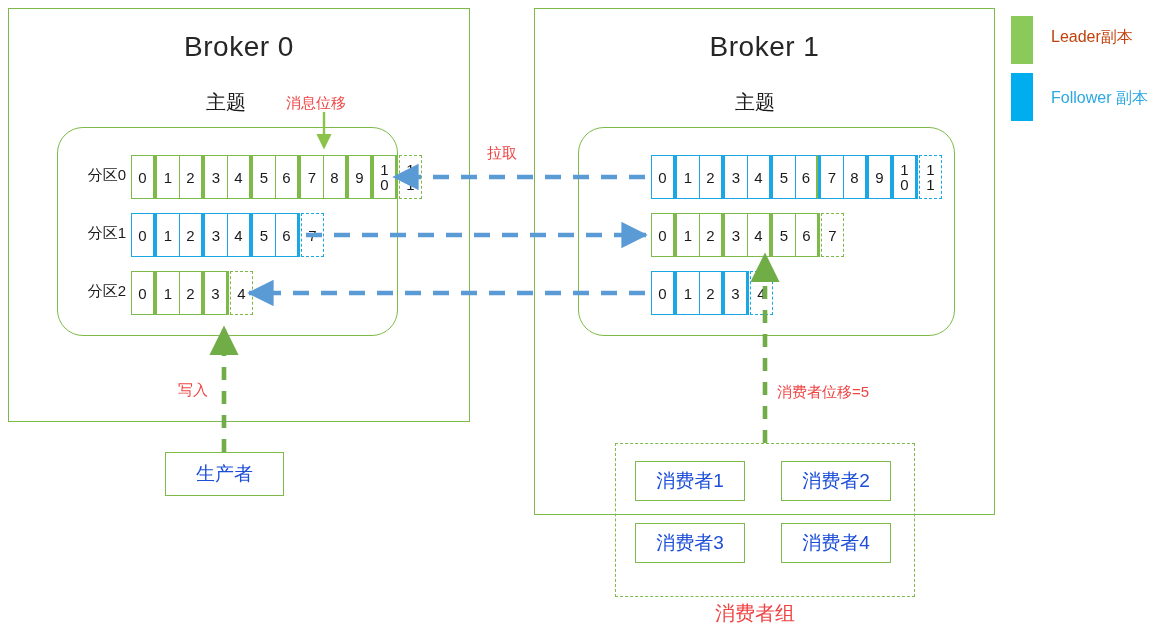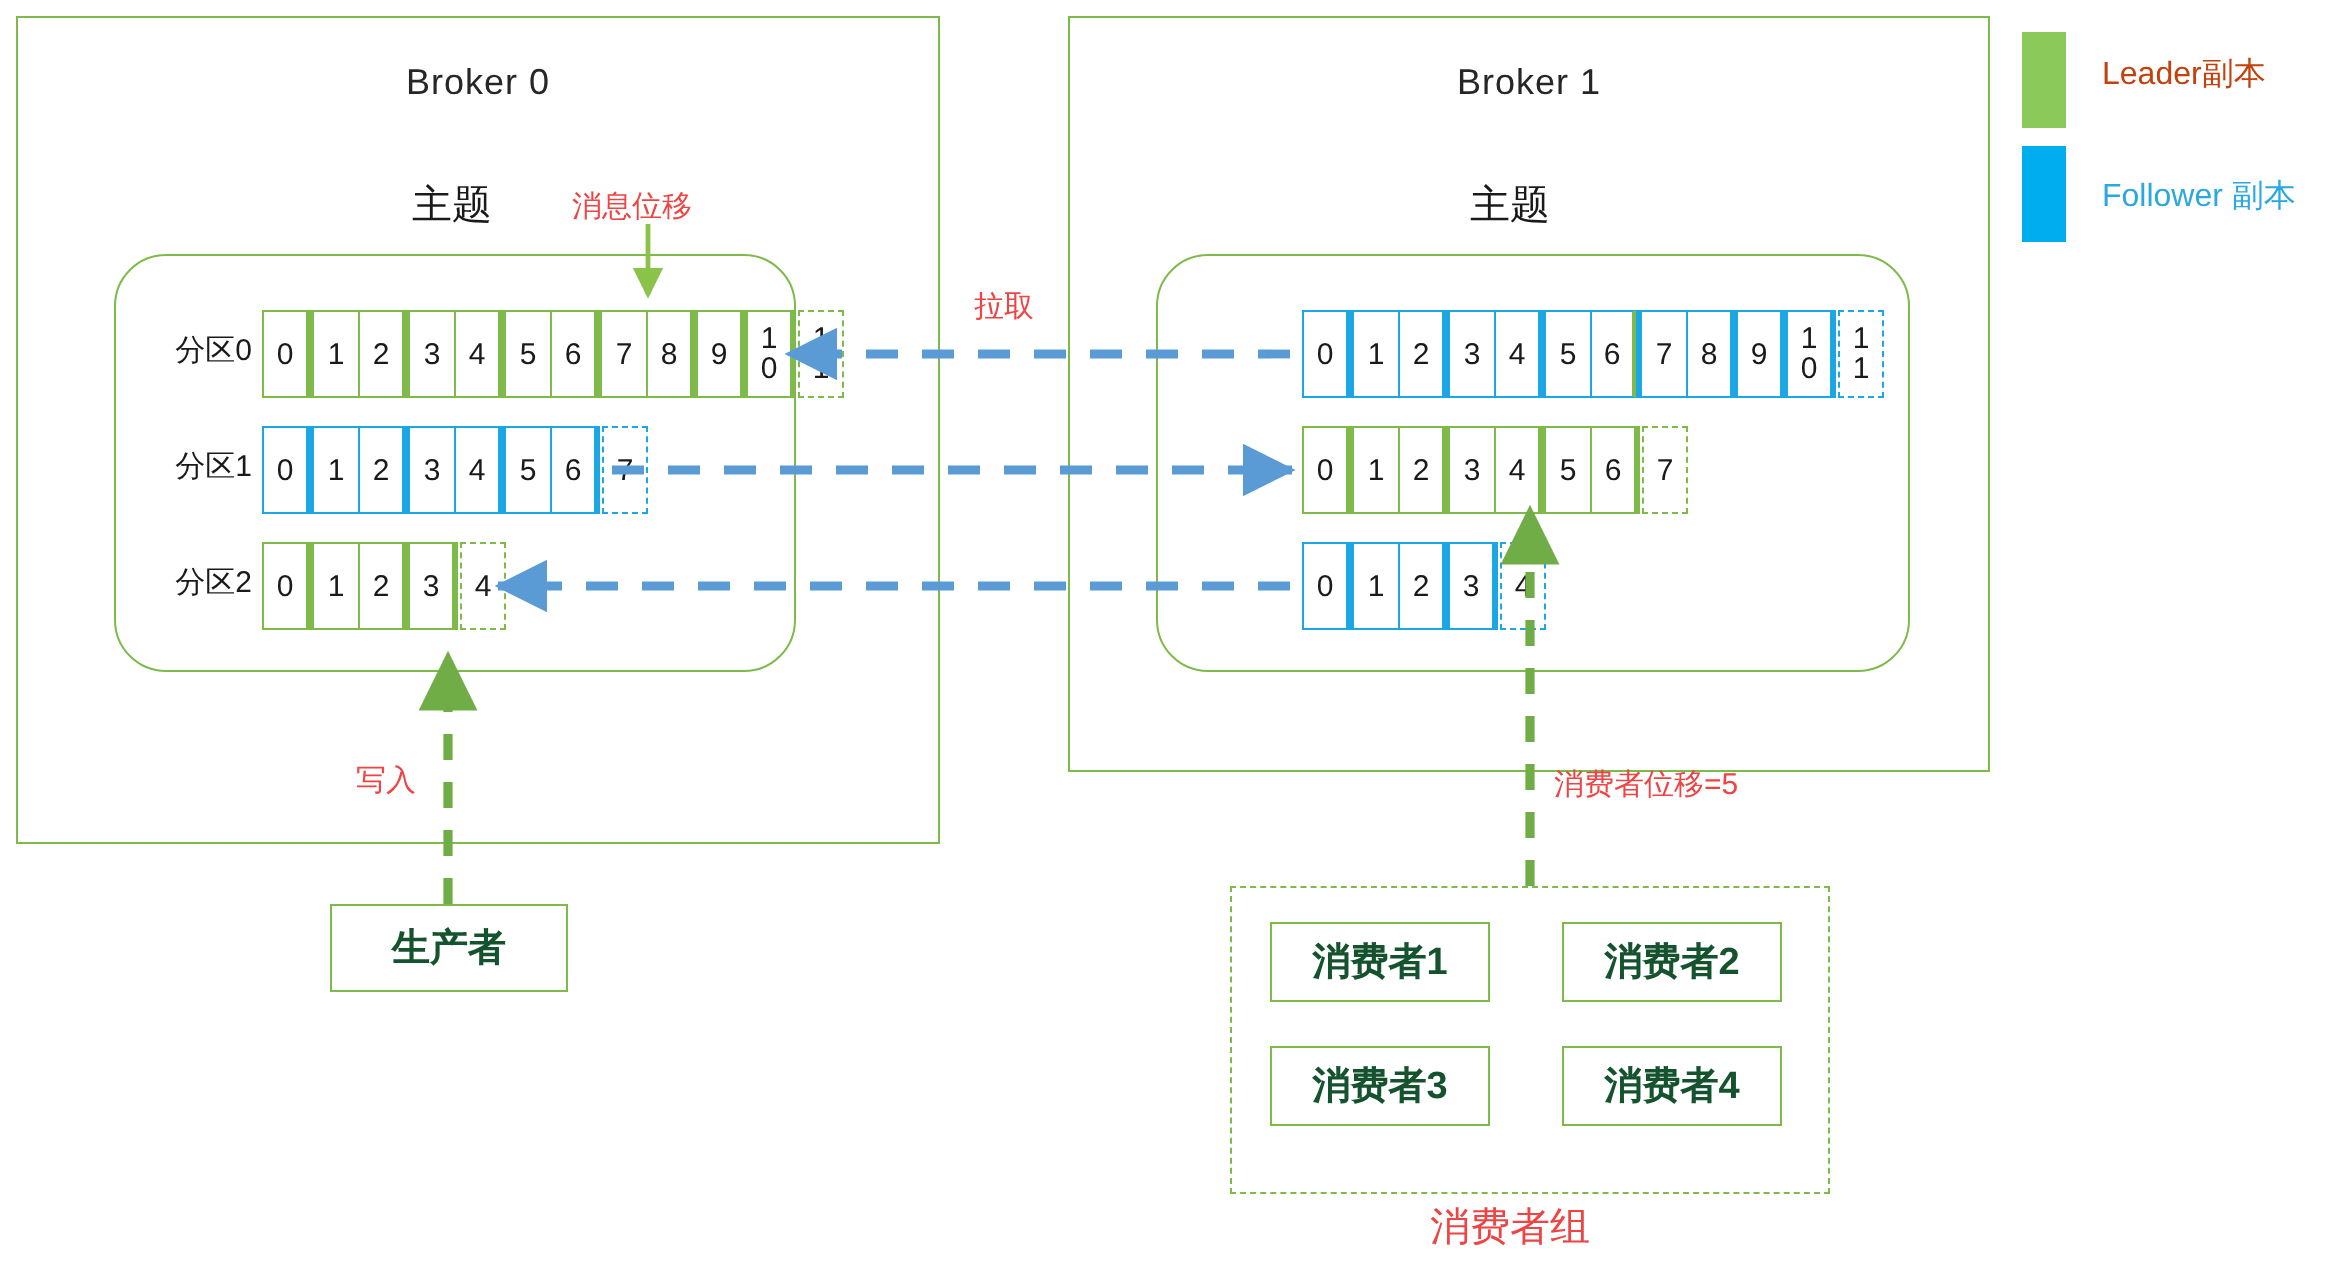"Broker 0" .broker-title { font-size: 18px -> 28px }
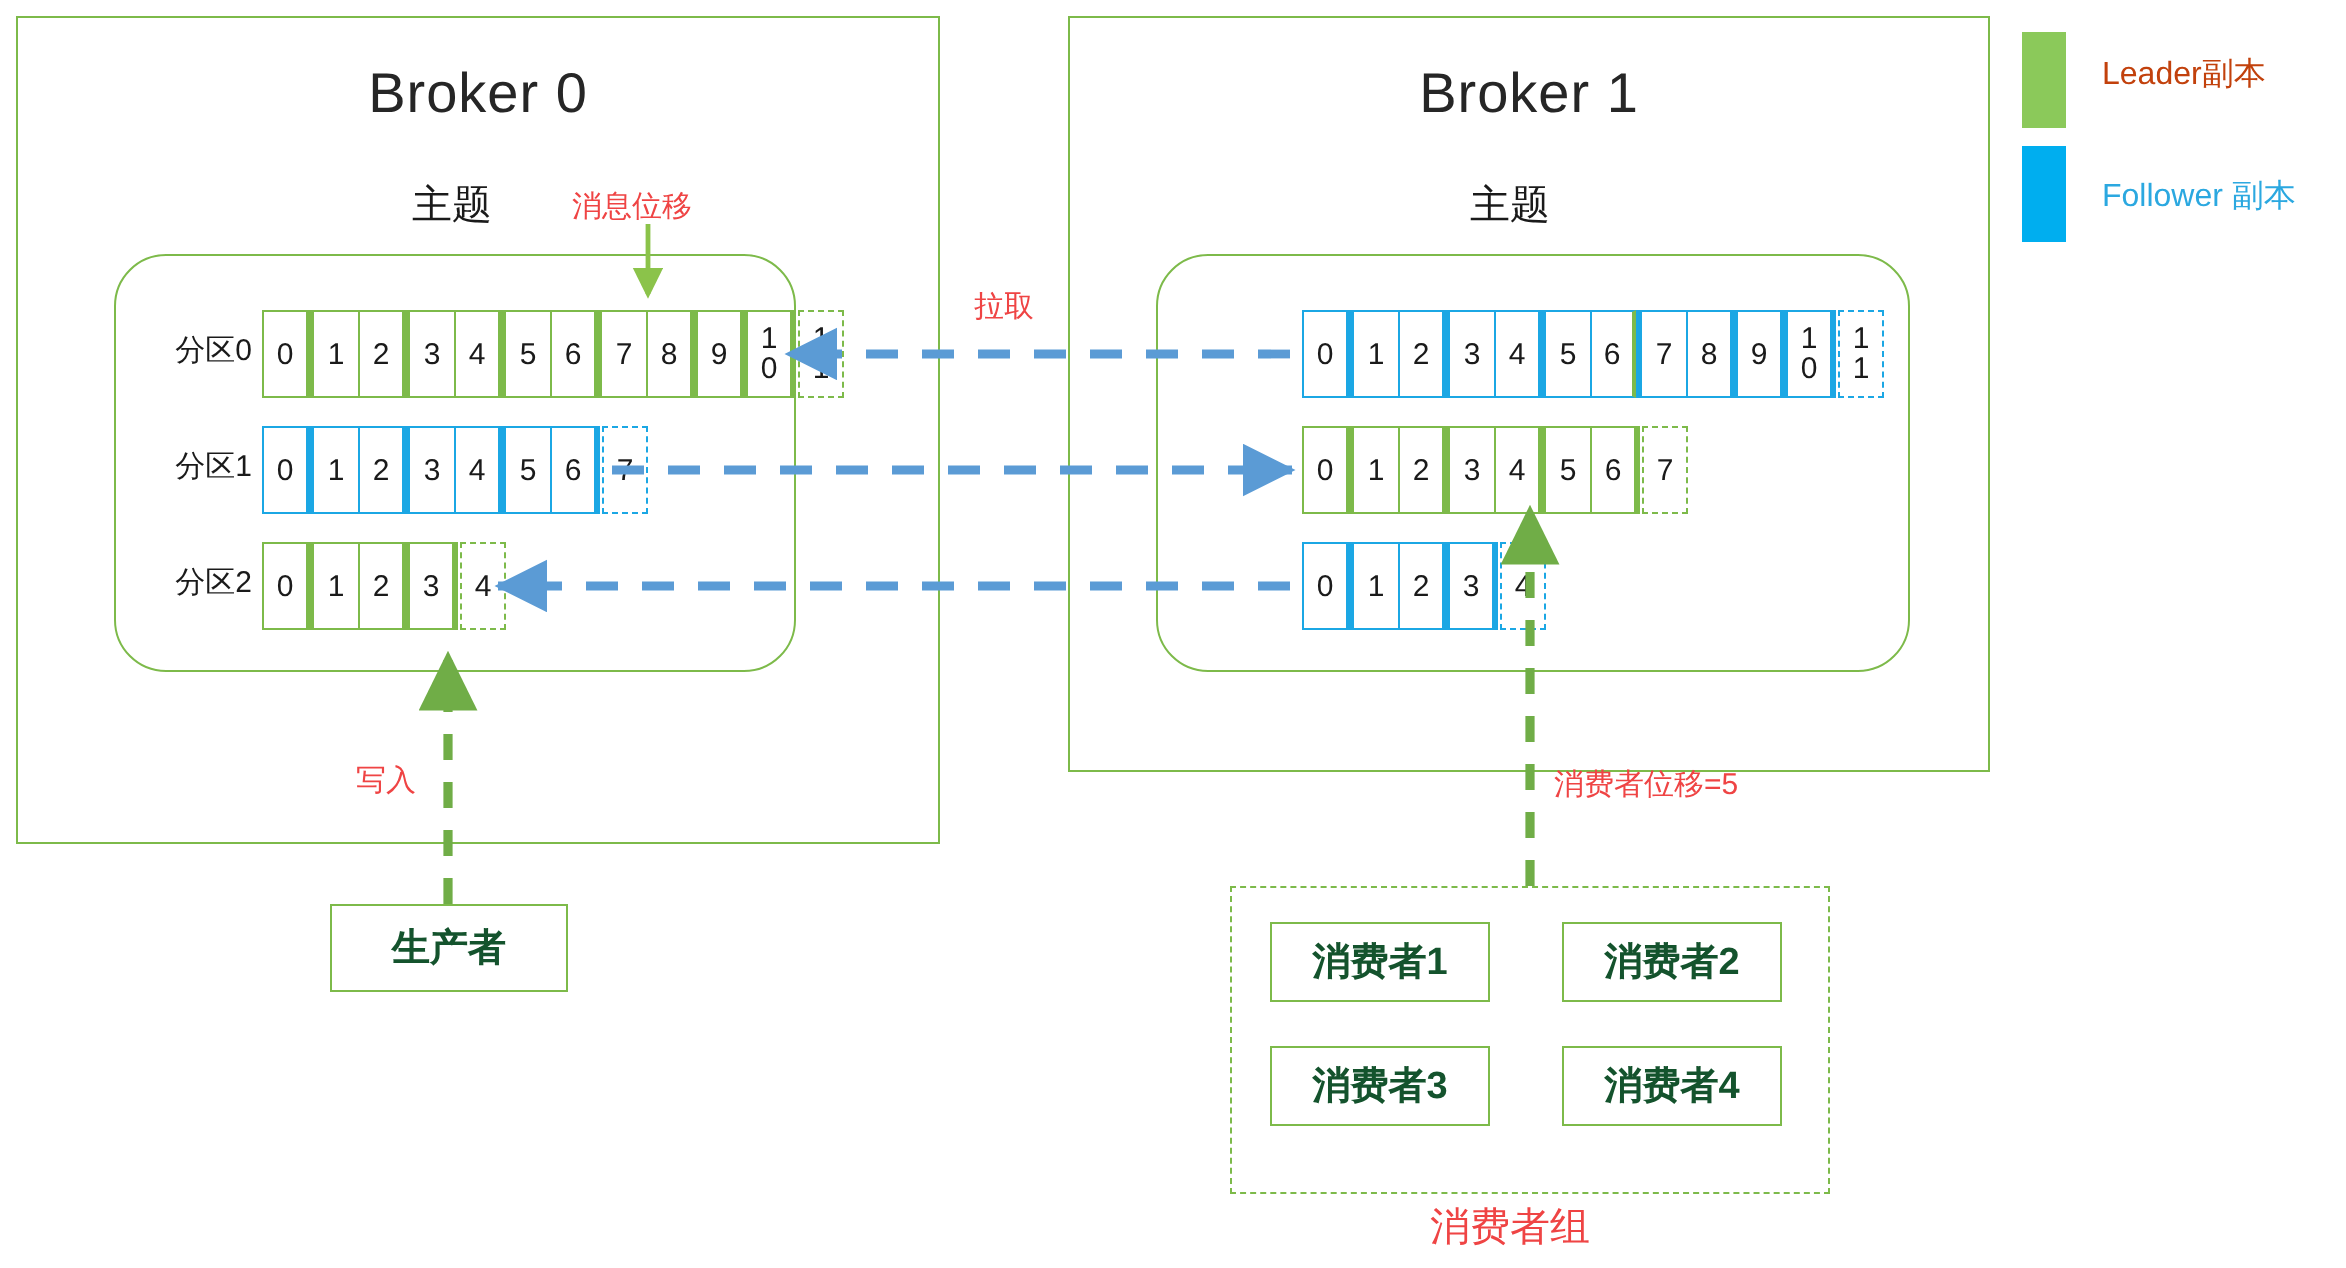"Broker 1" div.abs { height: 378px -> 507px }
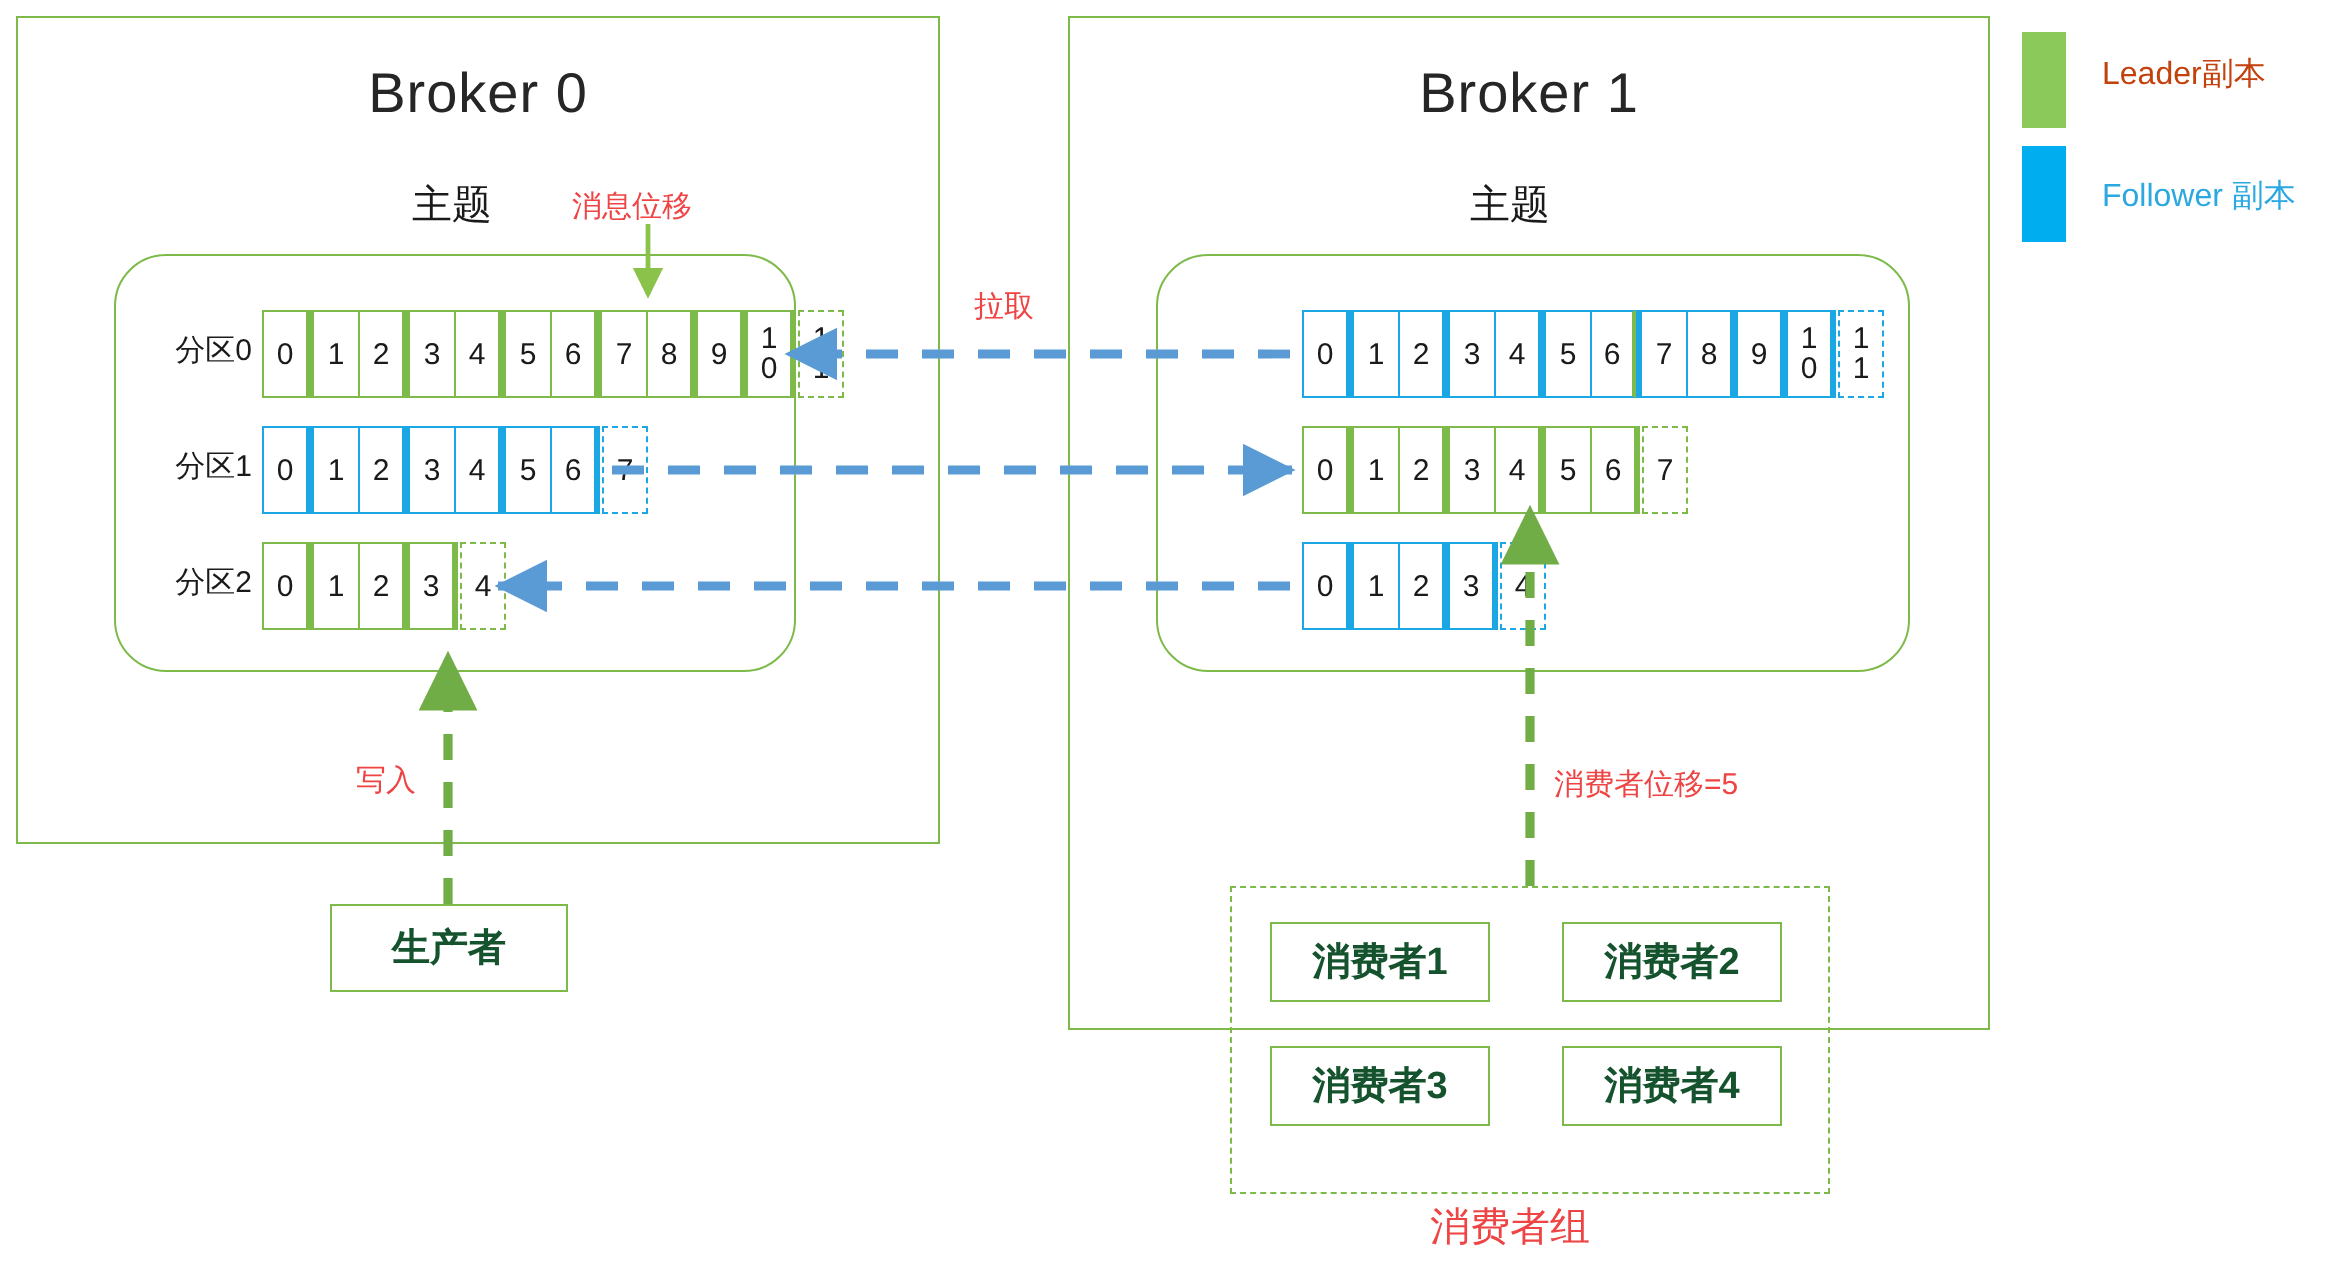"生产者" .plain-box { color: #14532d -> #1d4ed8; font-weight: bold -> none }
